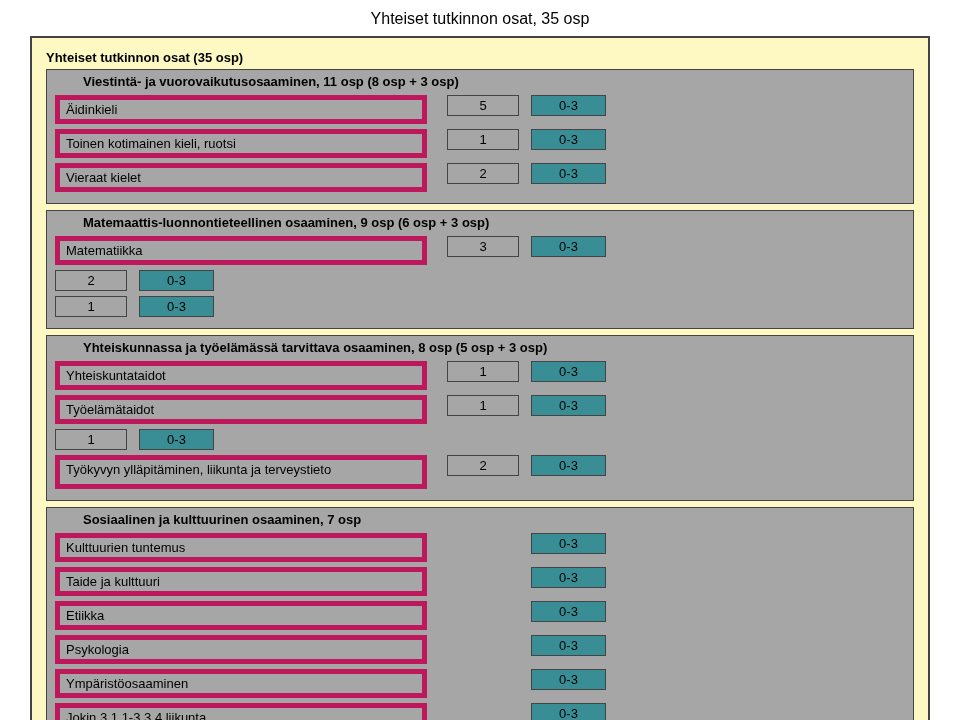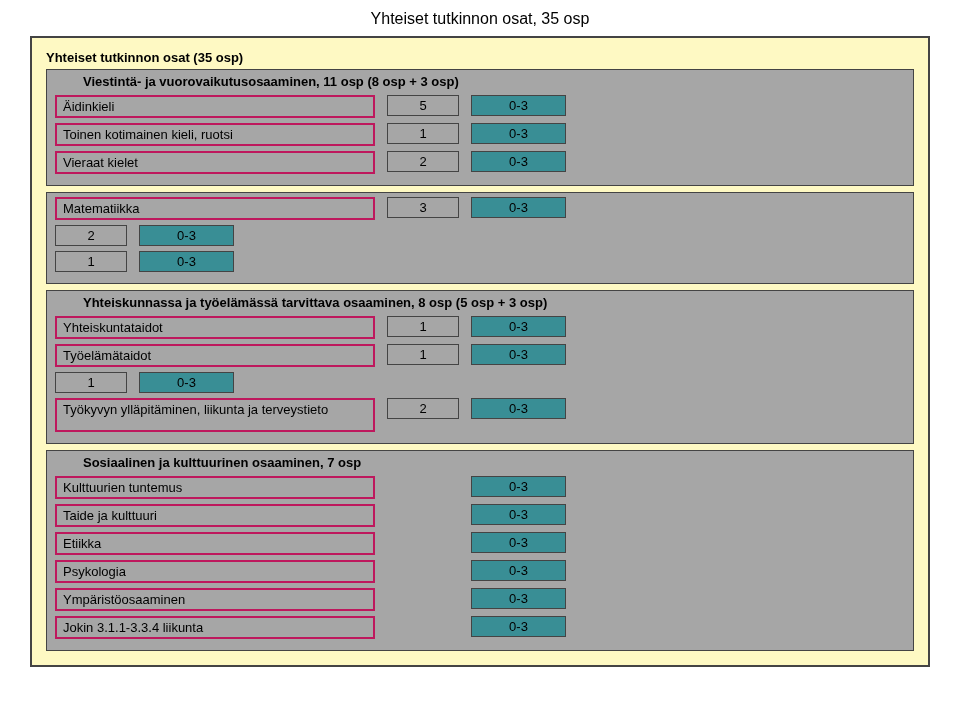"Äidinkieli" .name-box { border: 2px solid #be185d -> 5px solid #be185d; margin-right: 12px -> 20px; width: 320px -> 372px }
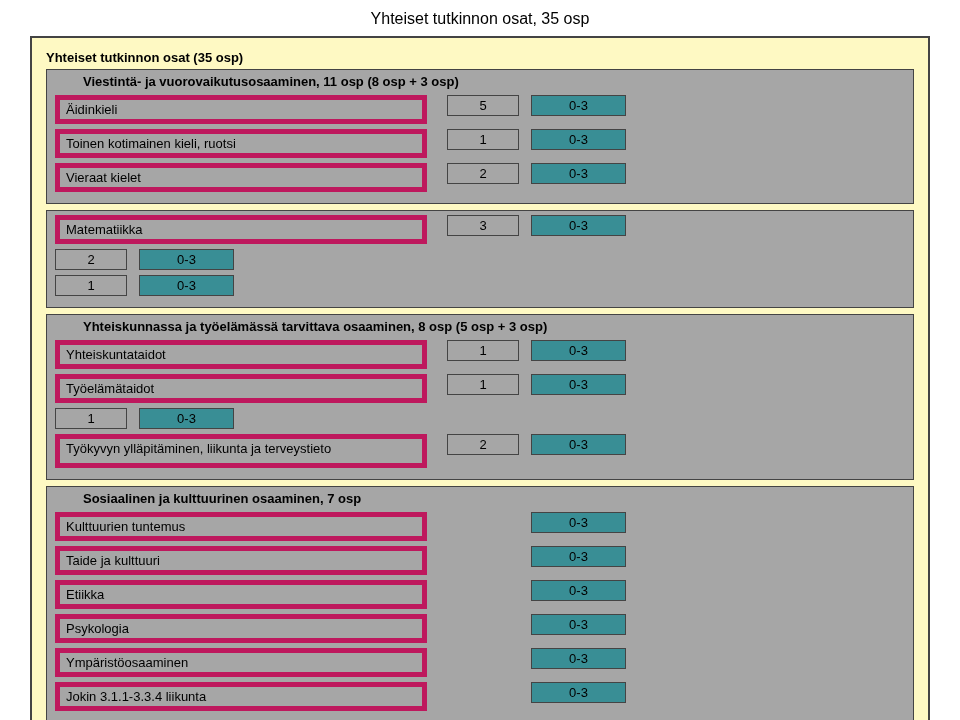"0-3" .range-box { width: 95px -> 75px }
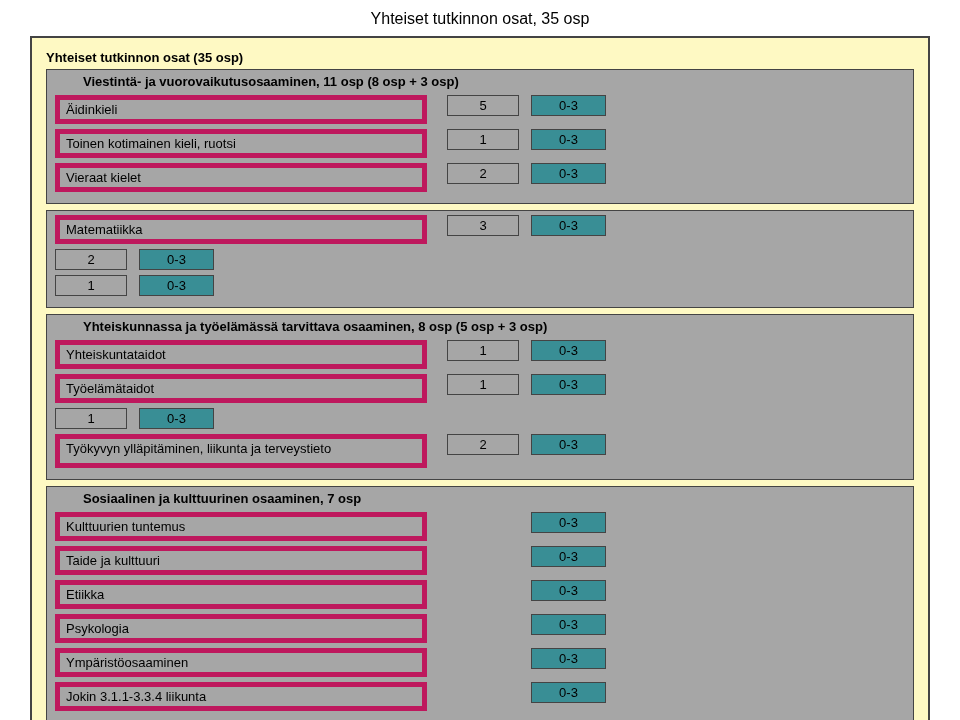"Matemaattis-luonnontieteellinen" div.section-header { html: none -> <div>Matemaattis-luonnontieteellinen osaaminen, 9 osp (6 osp + 3 osp)</div> }
